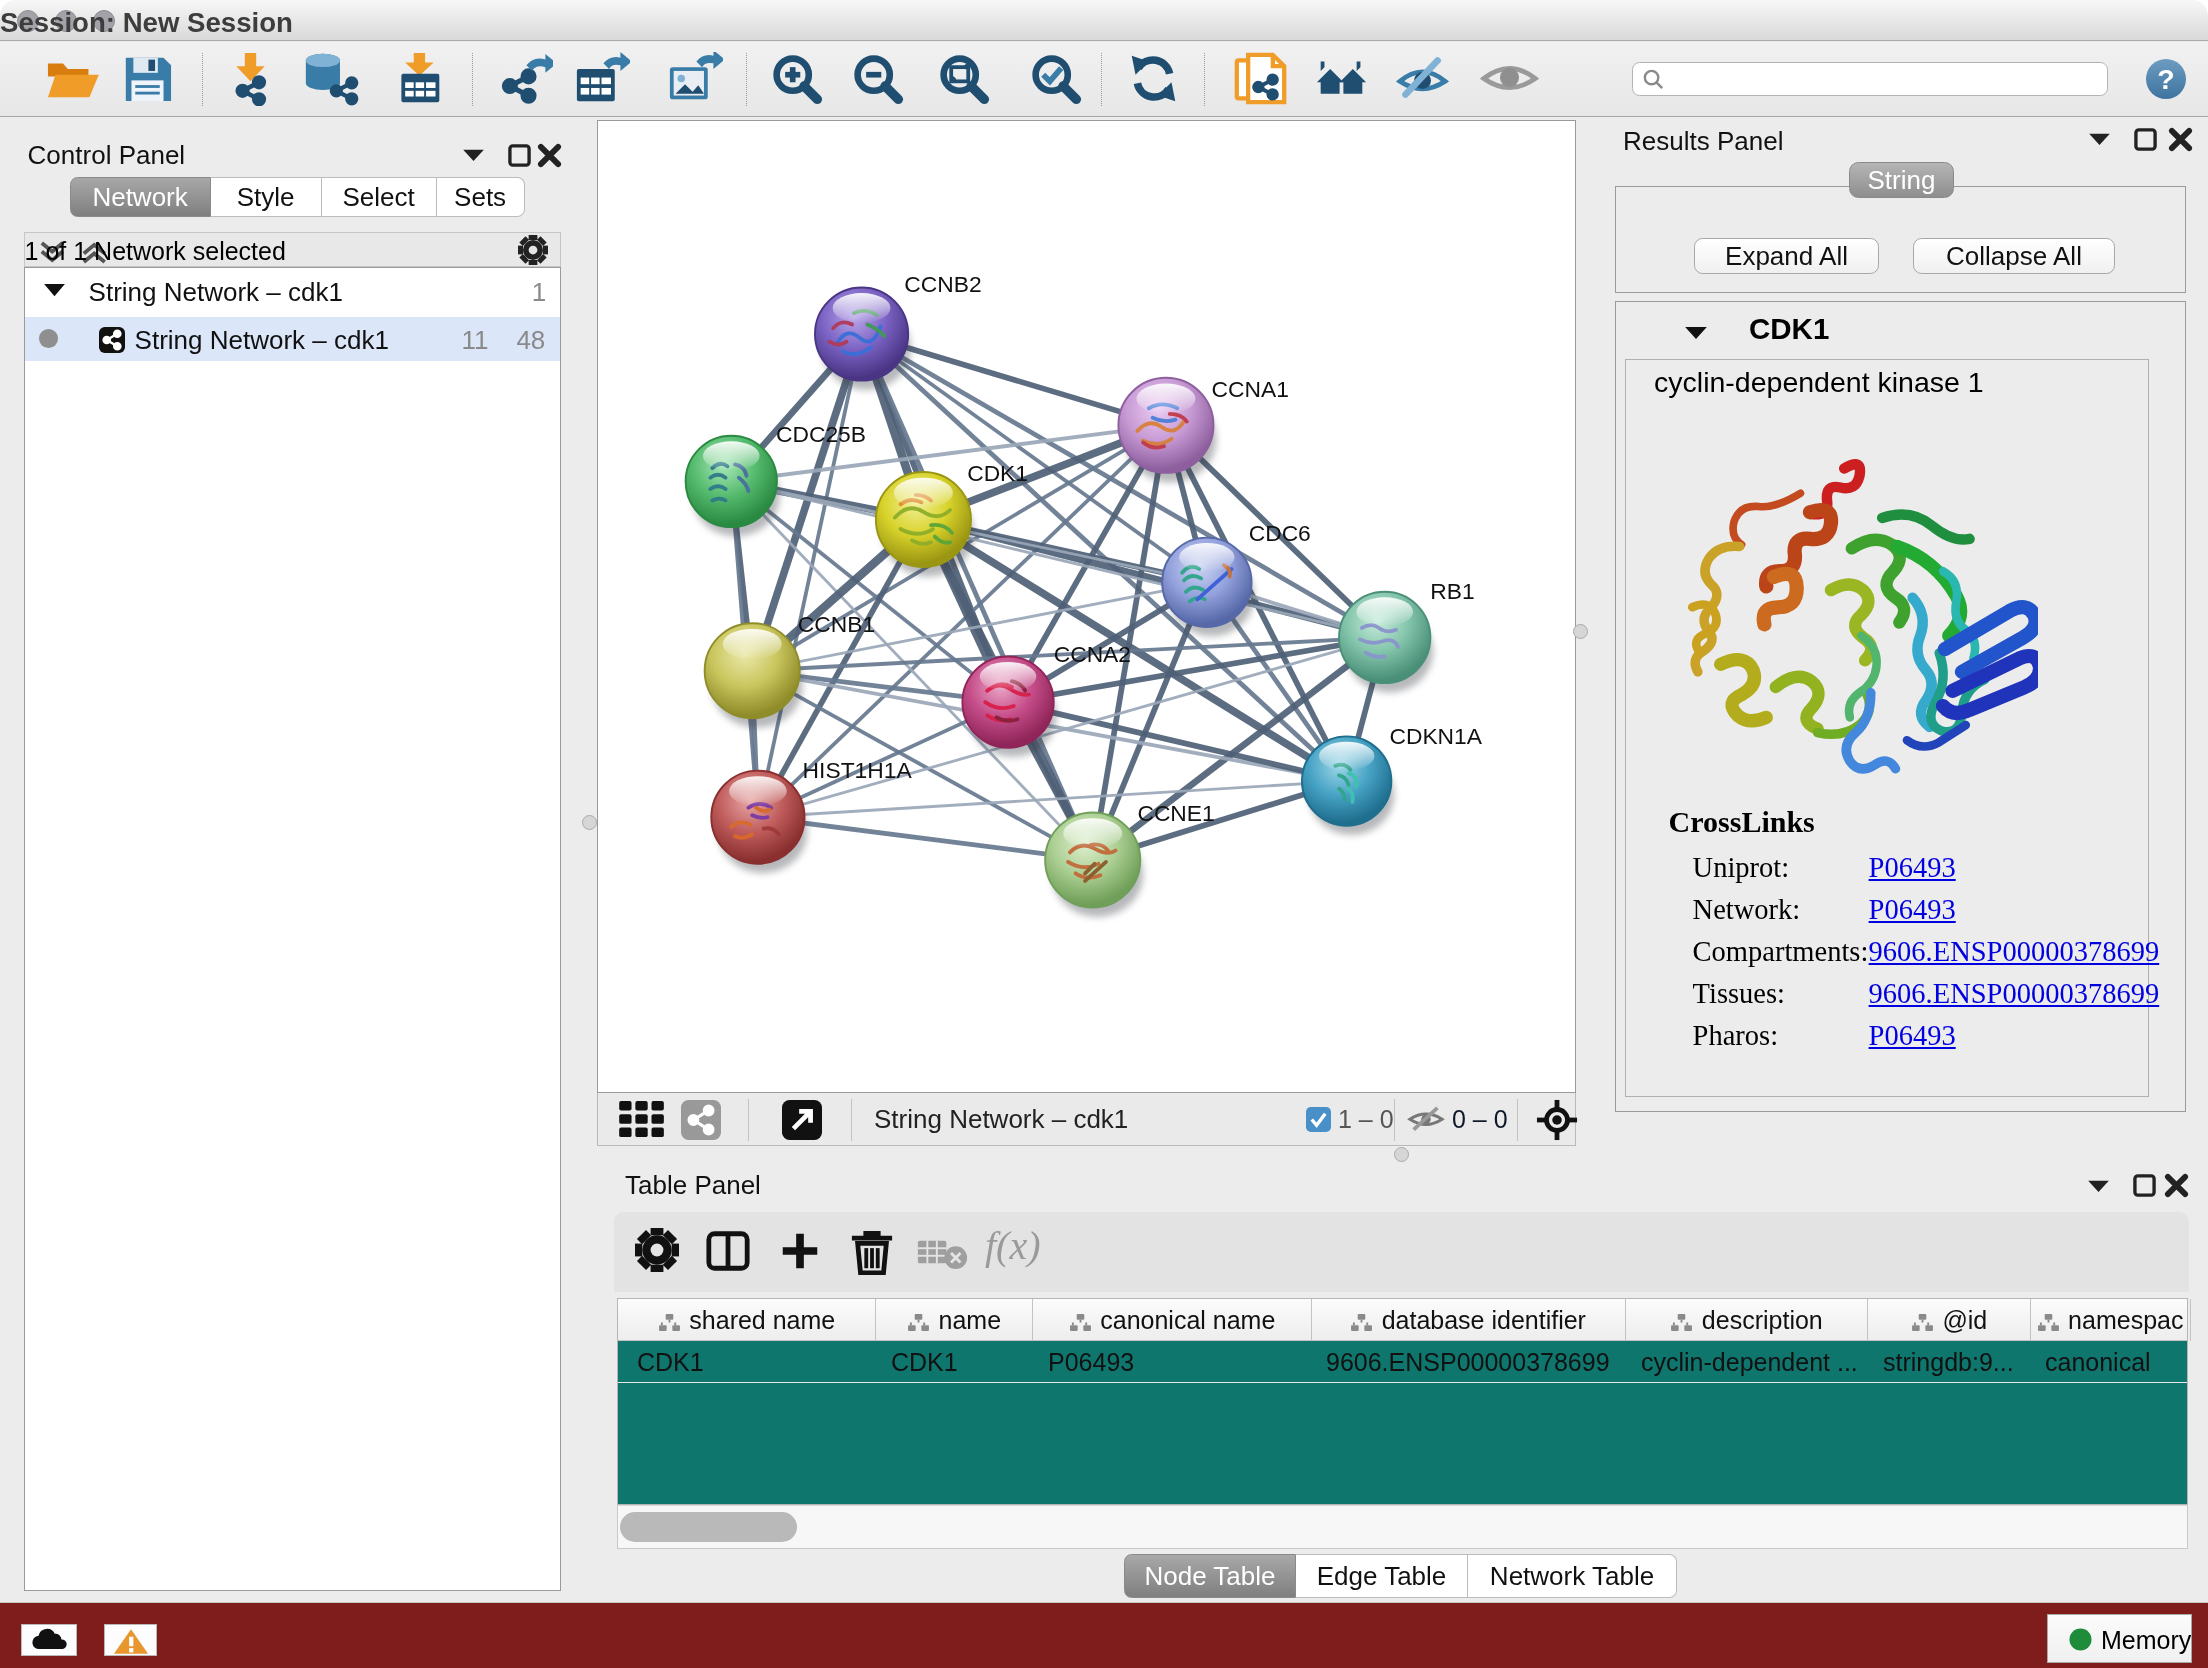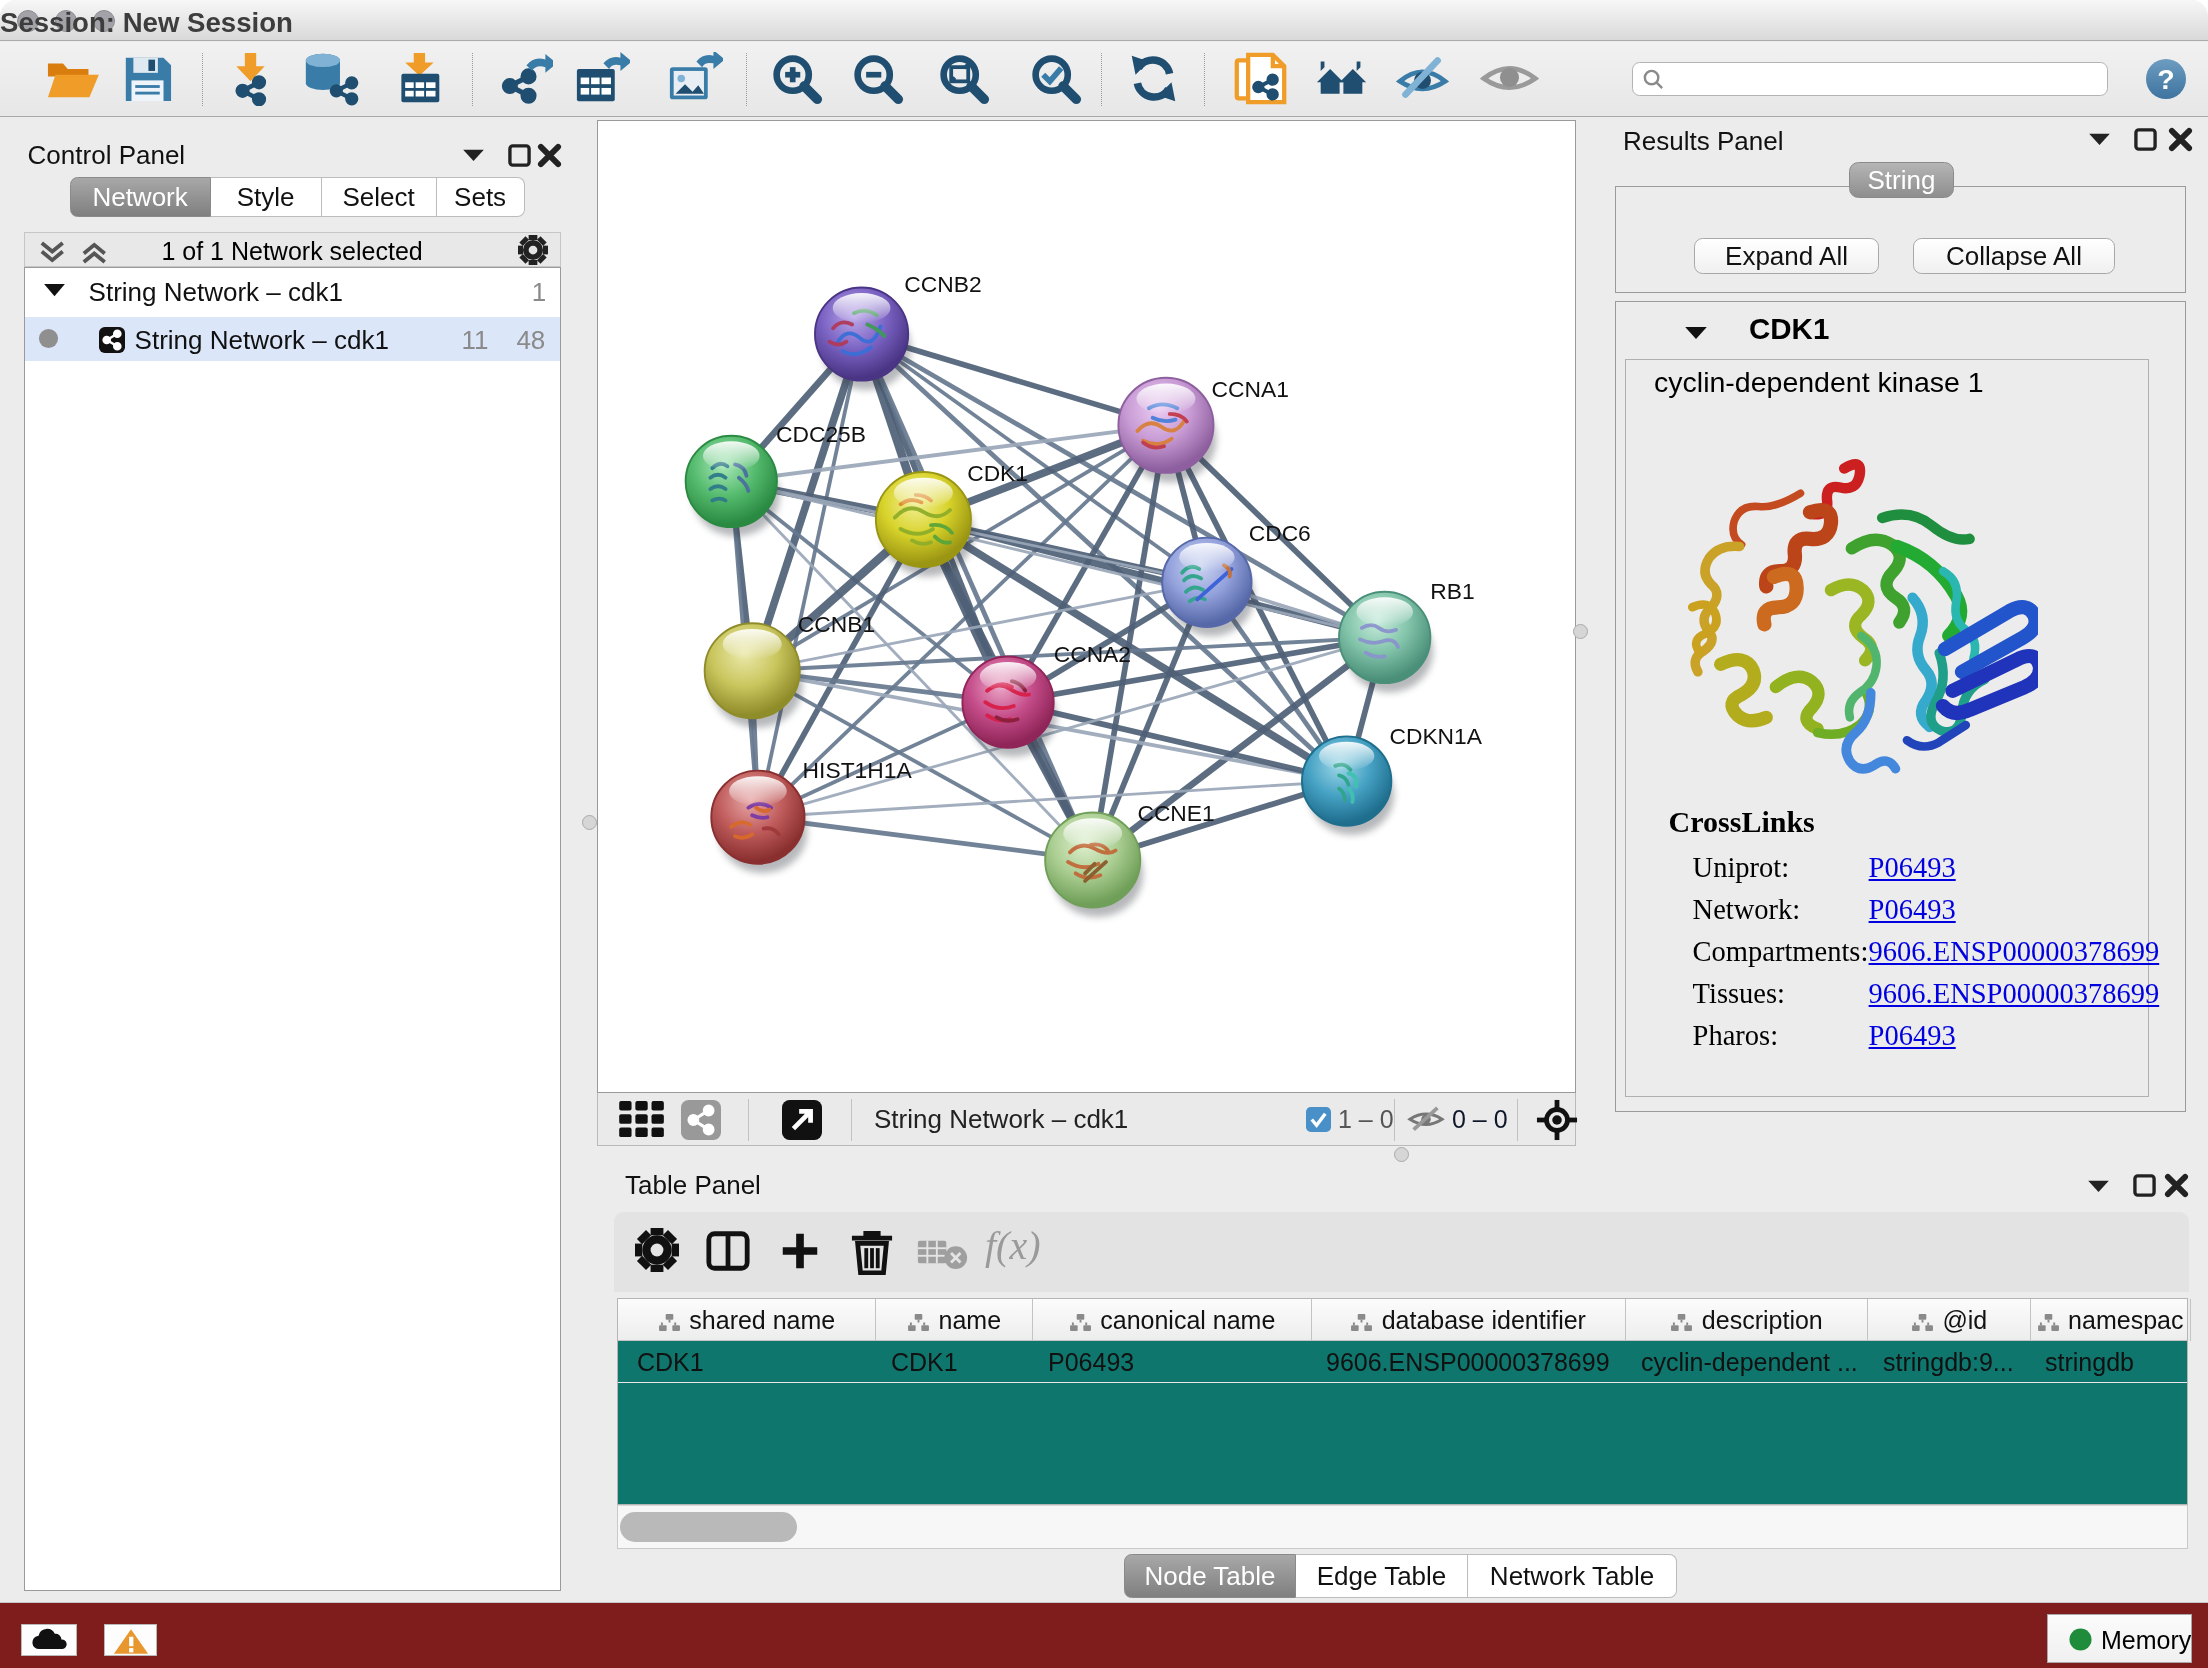"1 of 1 Network selected" div { text-align: center -> left }
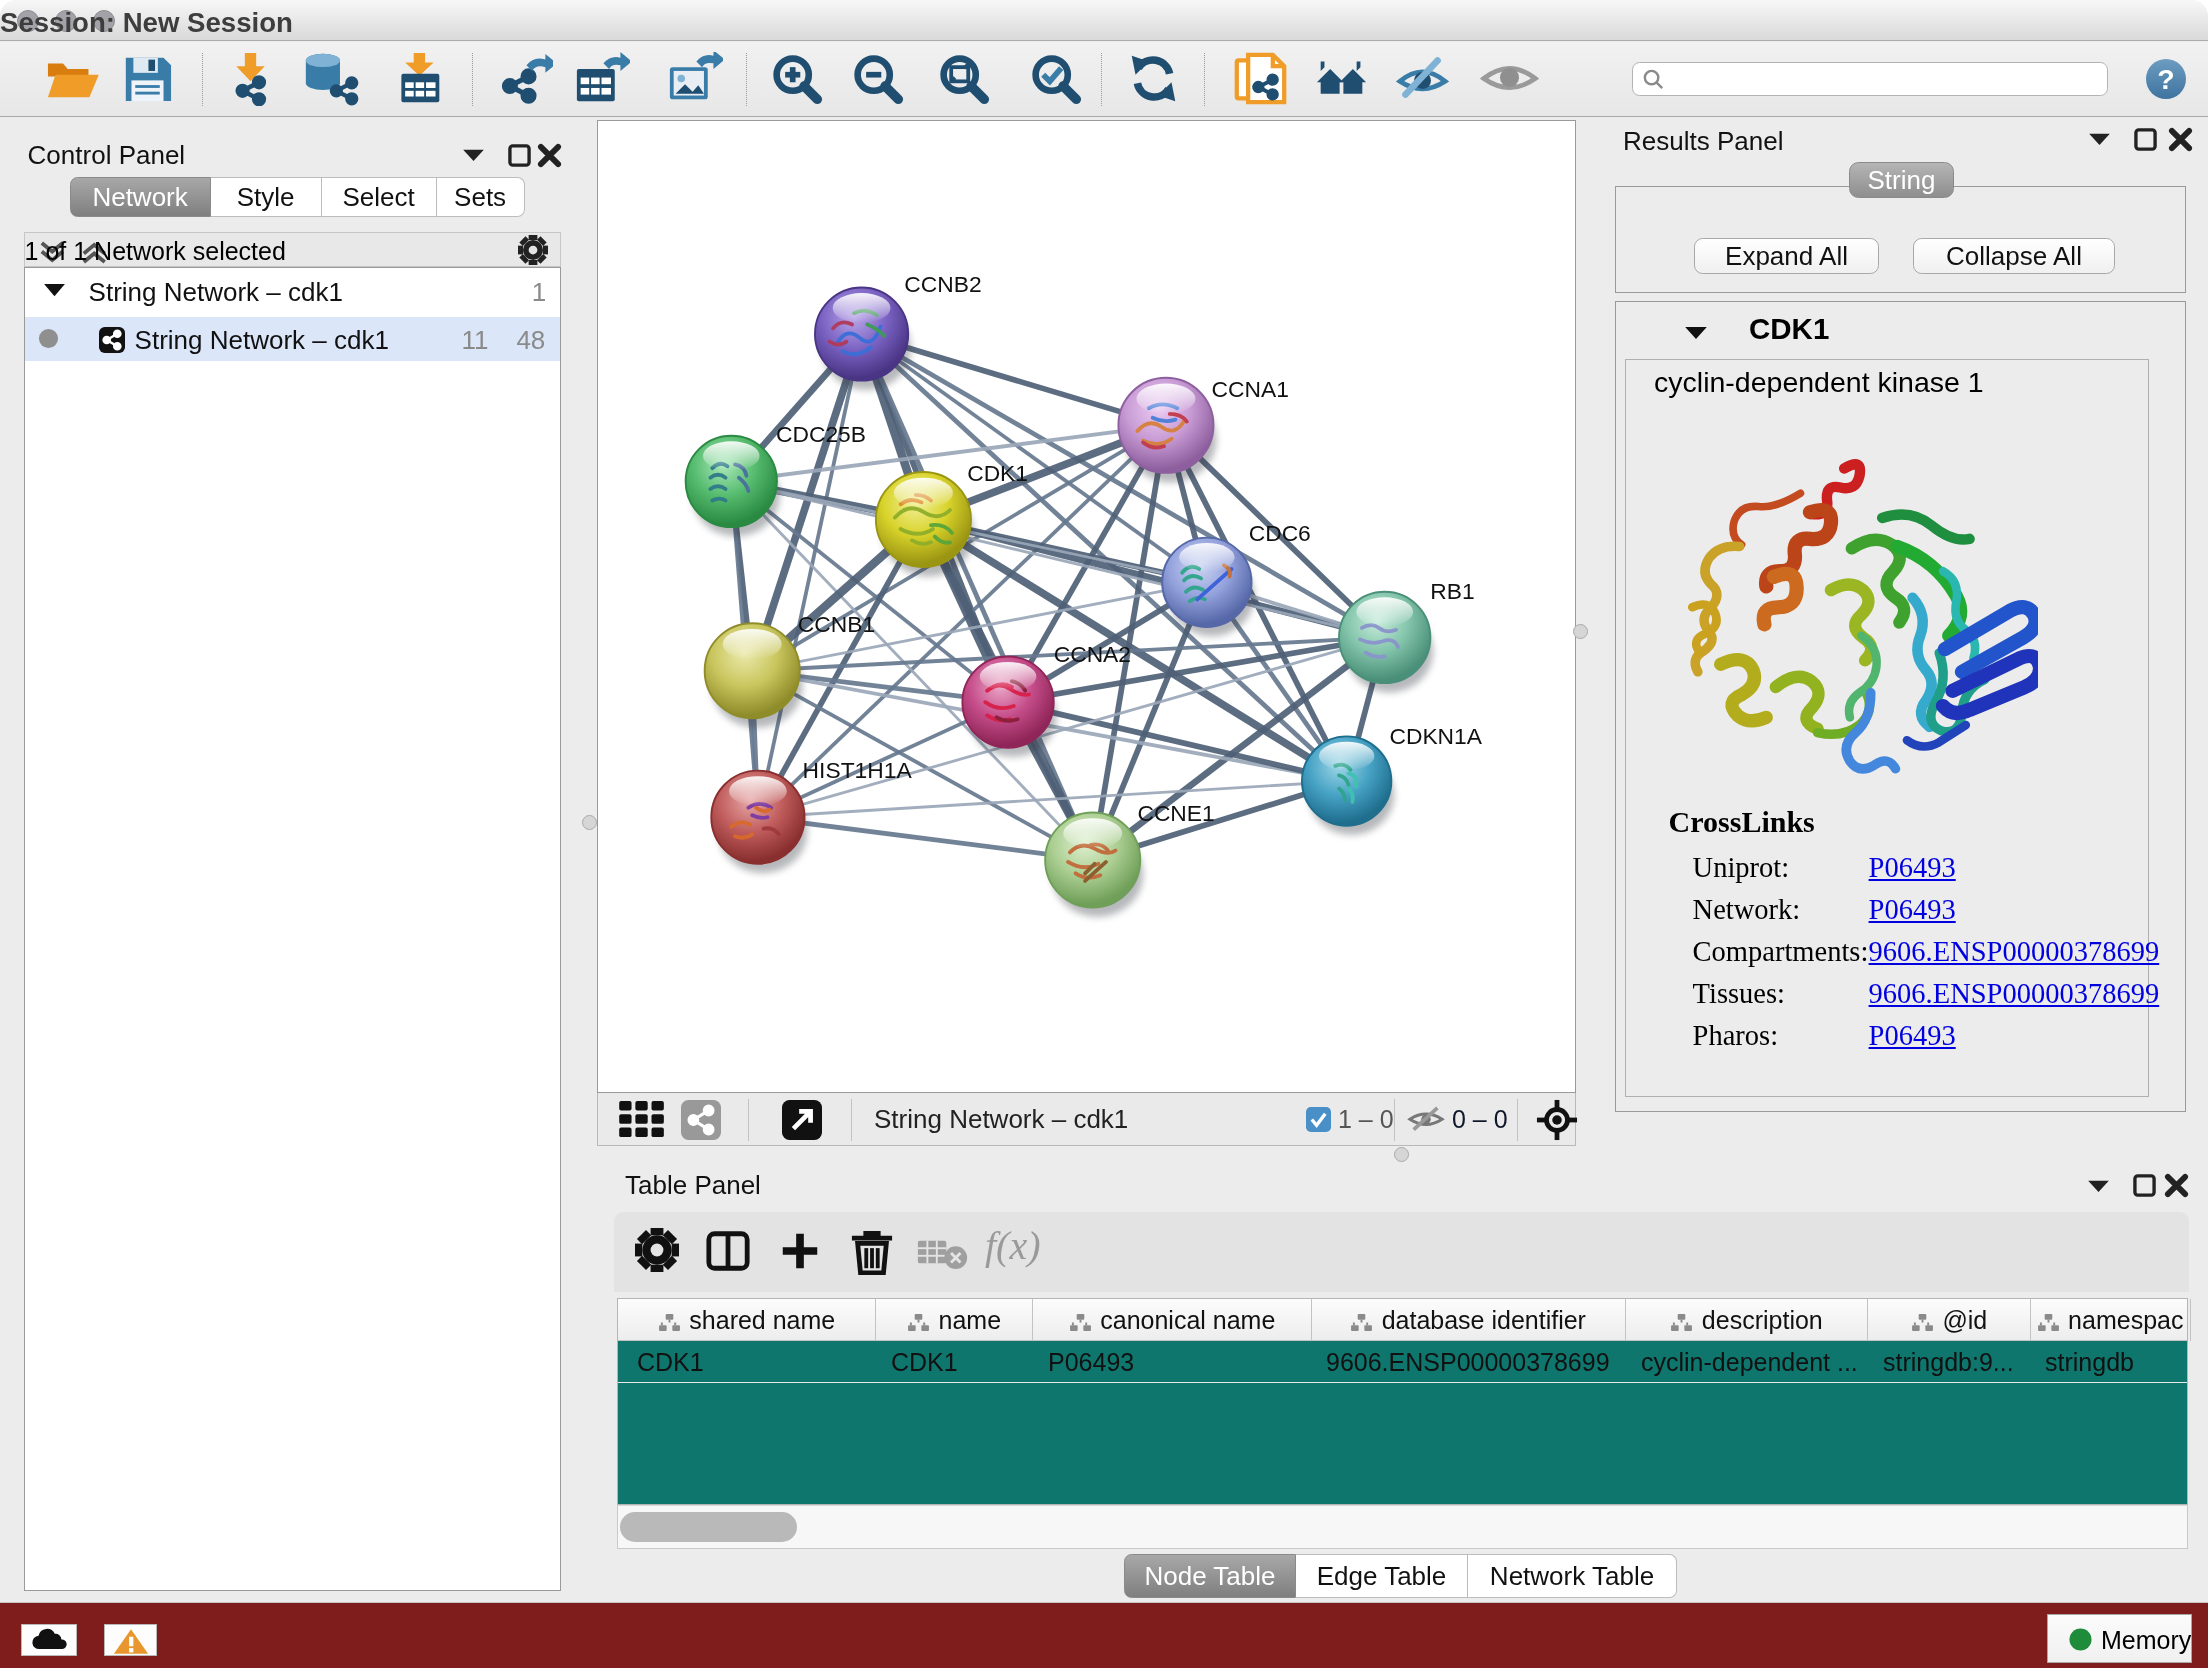"stringdb" div.td { text: stringdb -> canonical }
